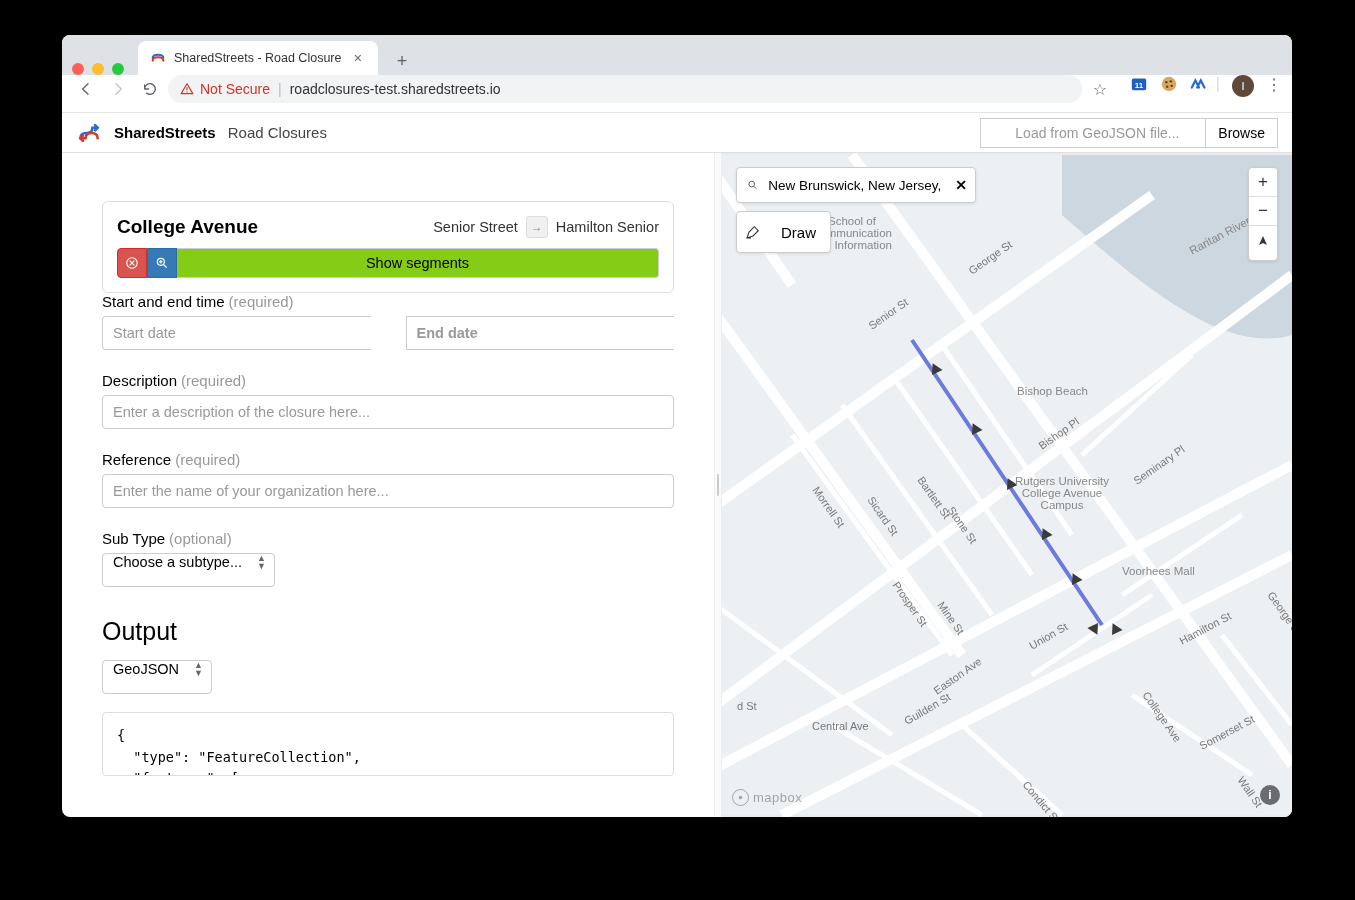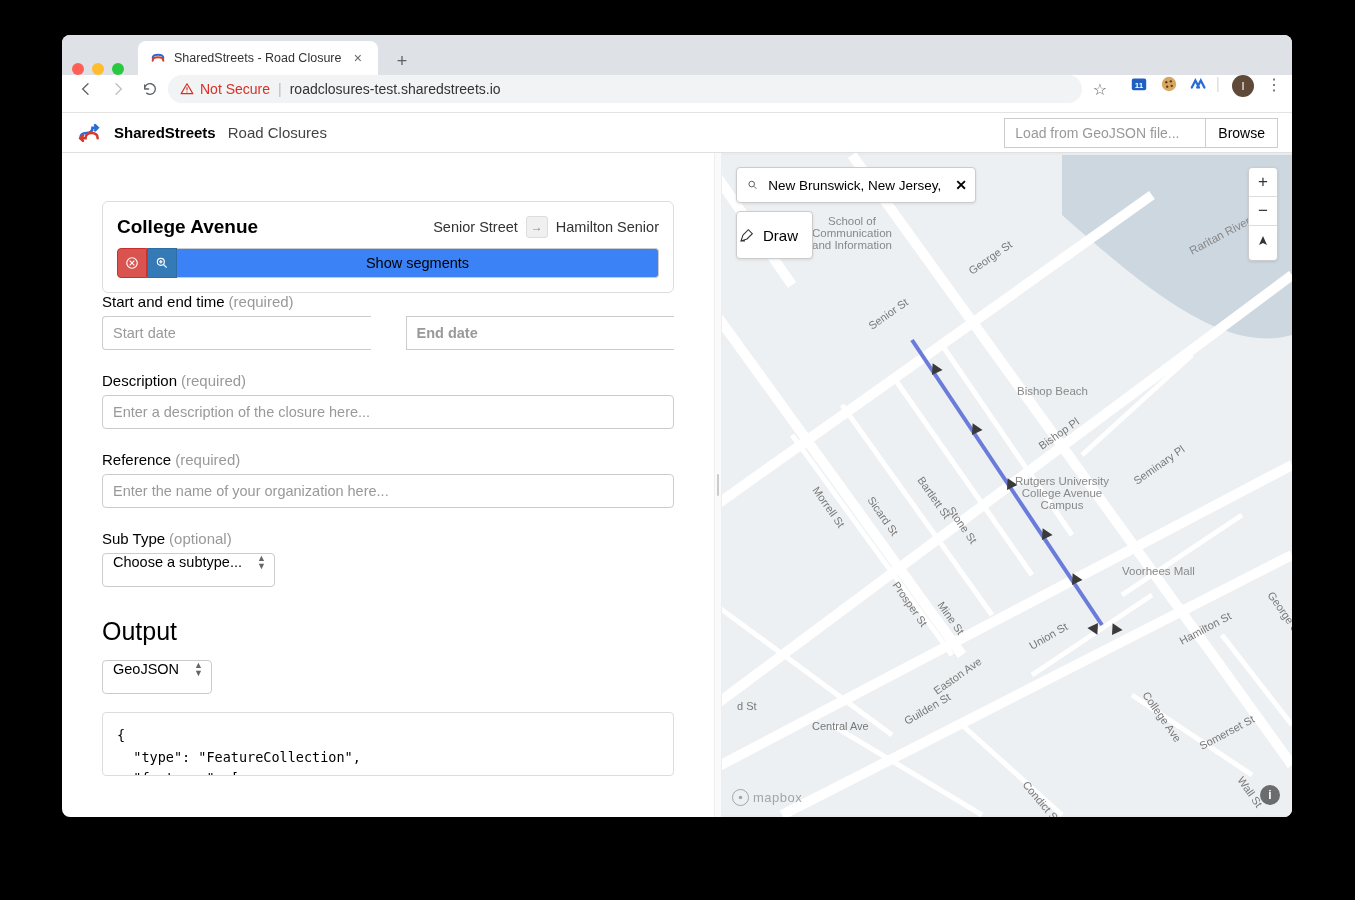"Load from GeoJSON file..." .file-input-wrap { padding-left: none -> 24px }
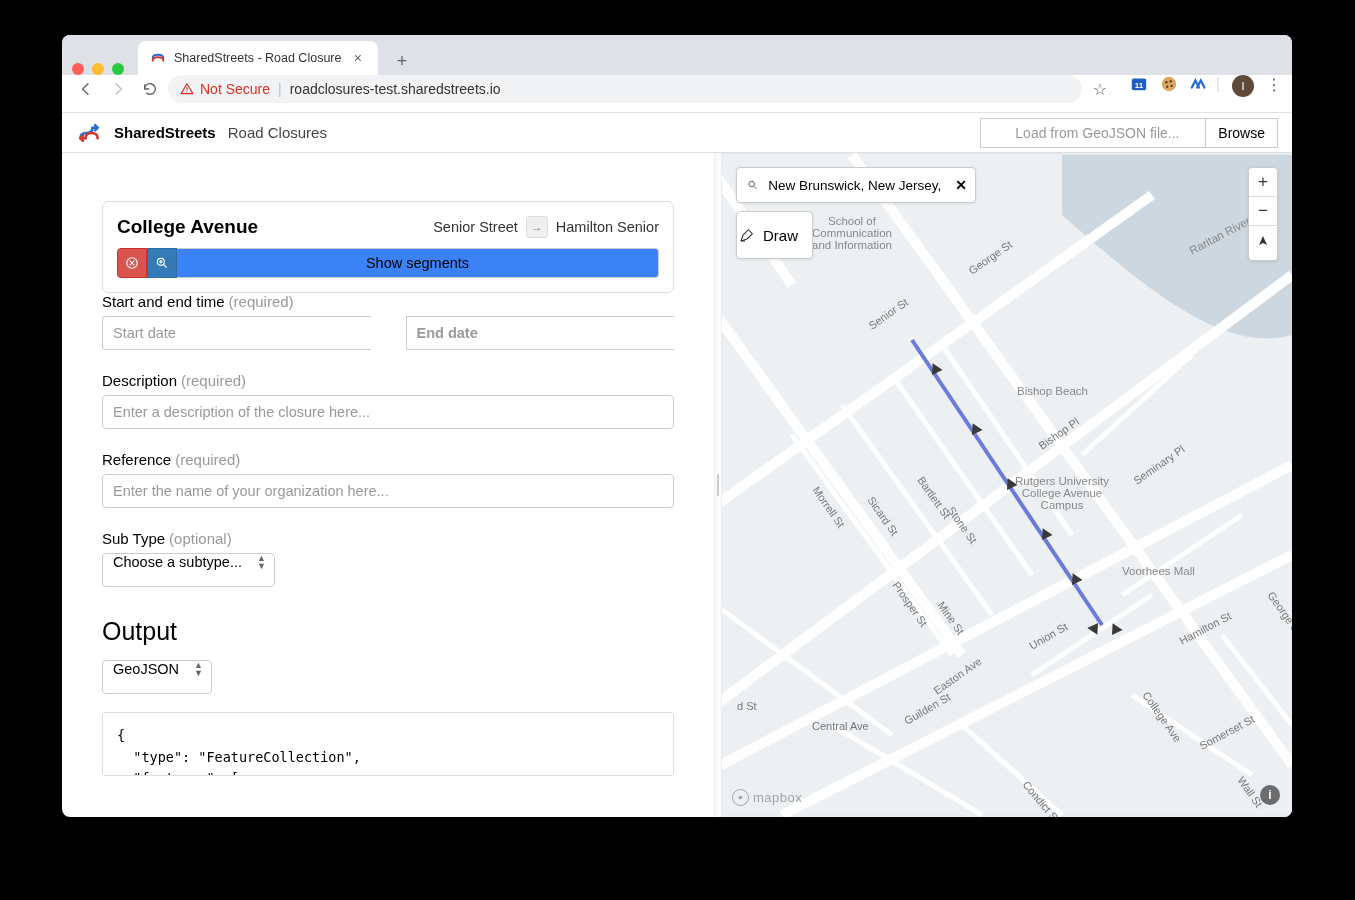"Draw" .draw-btn { gap: 8px -> 20px; height: 48px -> 42px; padding: 0 14px 0 2px -> 0 14px 0 8px }
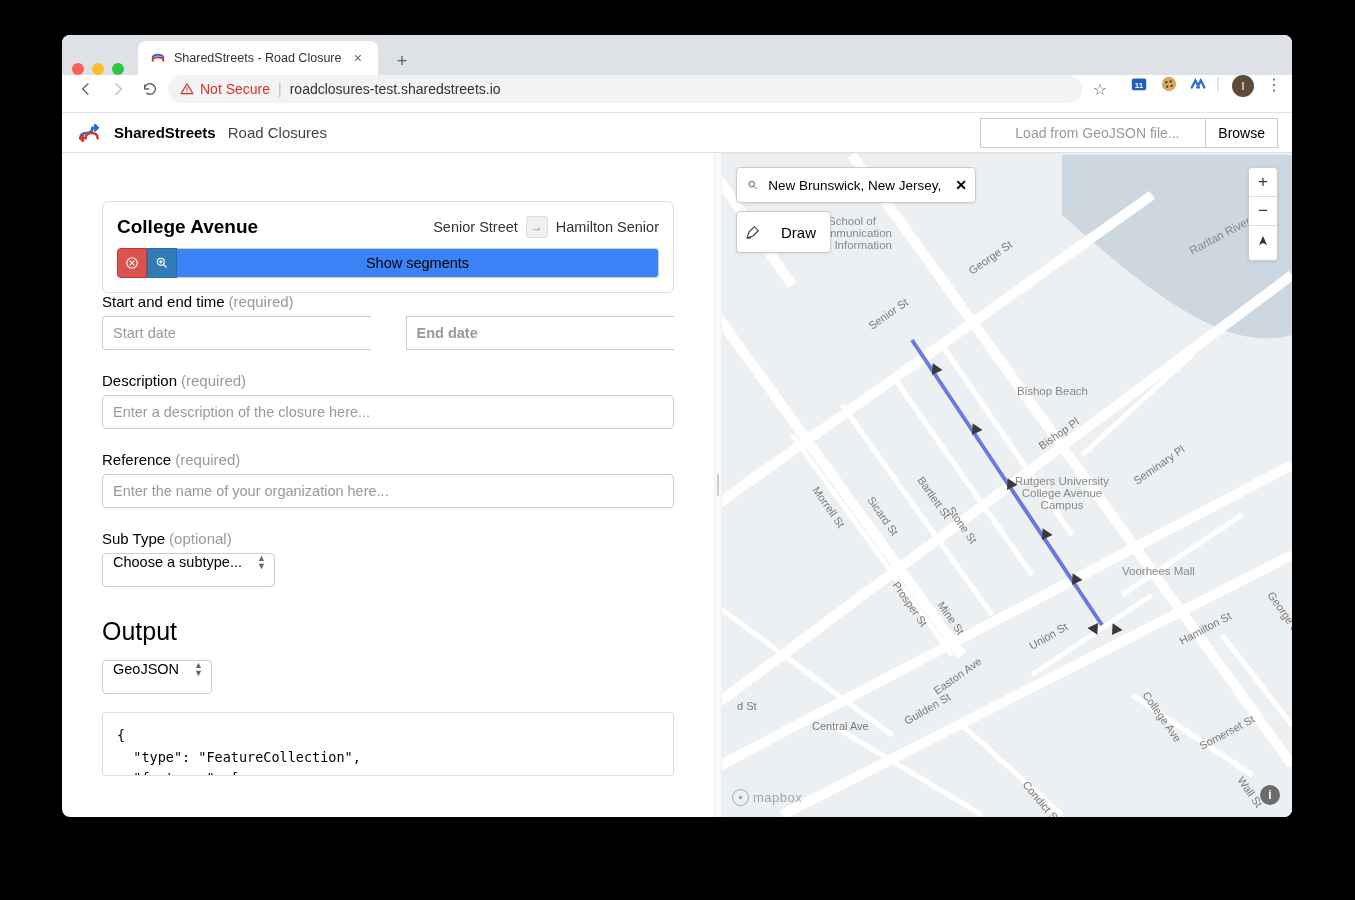"Show segments" .show-segments { background: #3b82f6 -> #84cc16 }
